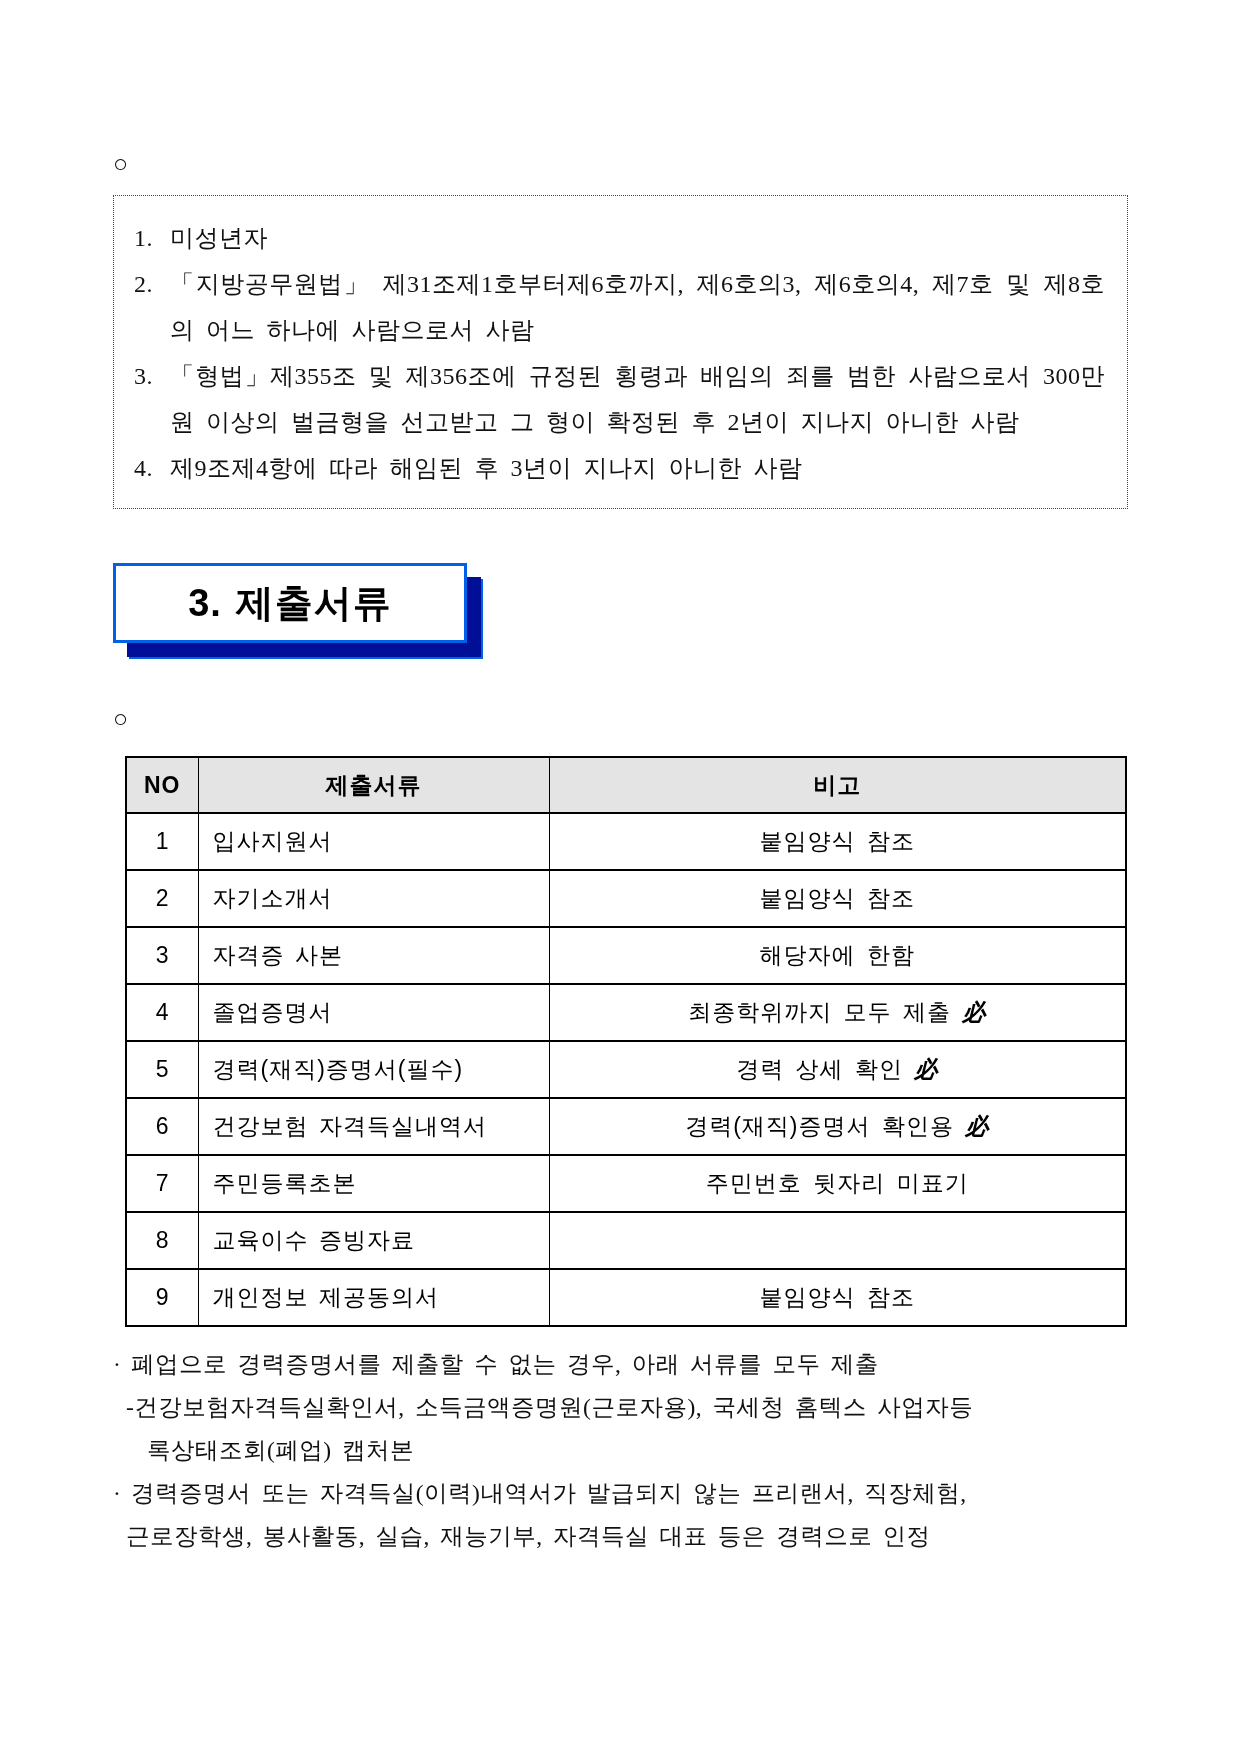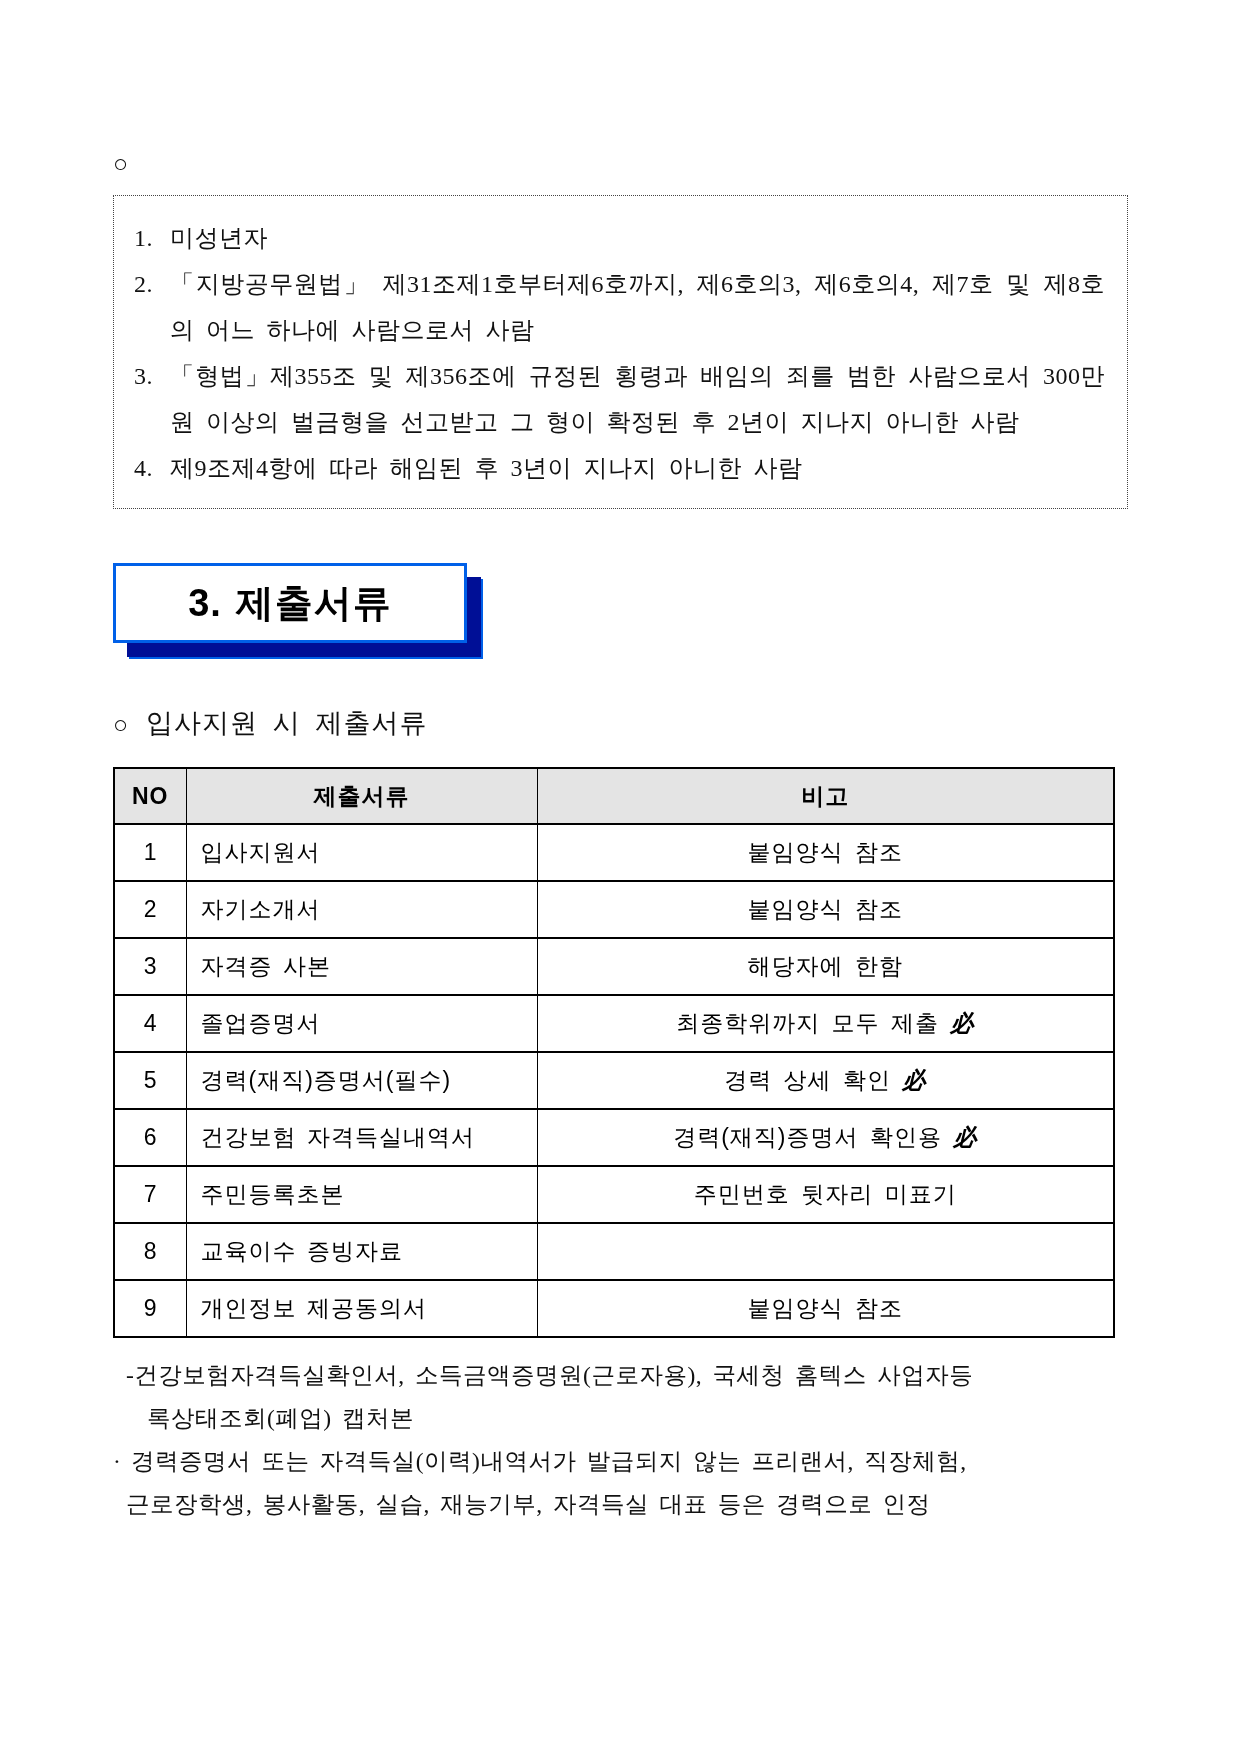"입사지원 시 제출서류" span { html: <span>입사지원 시 제출서류</span> -> none }
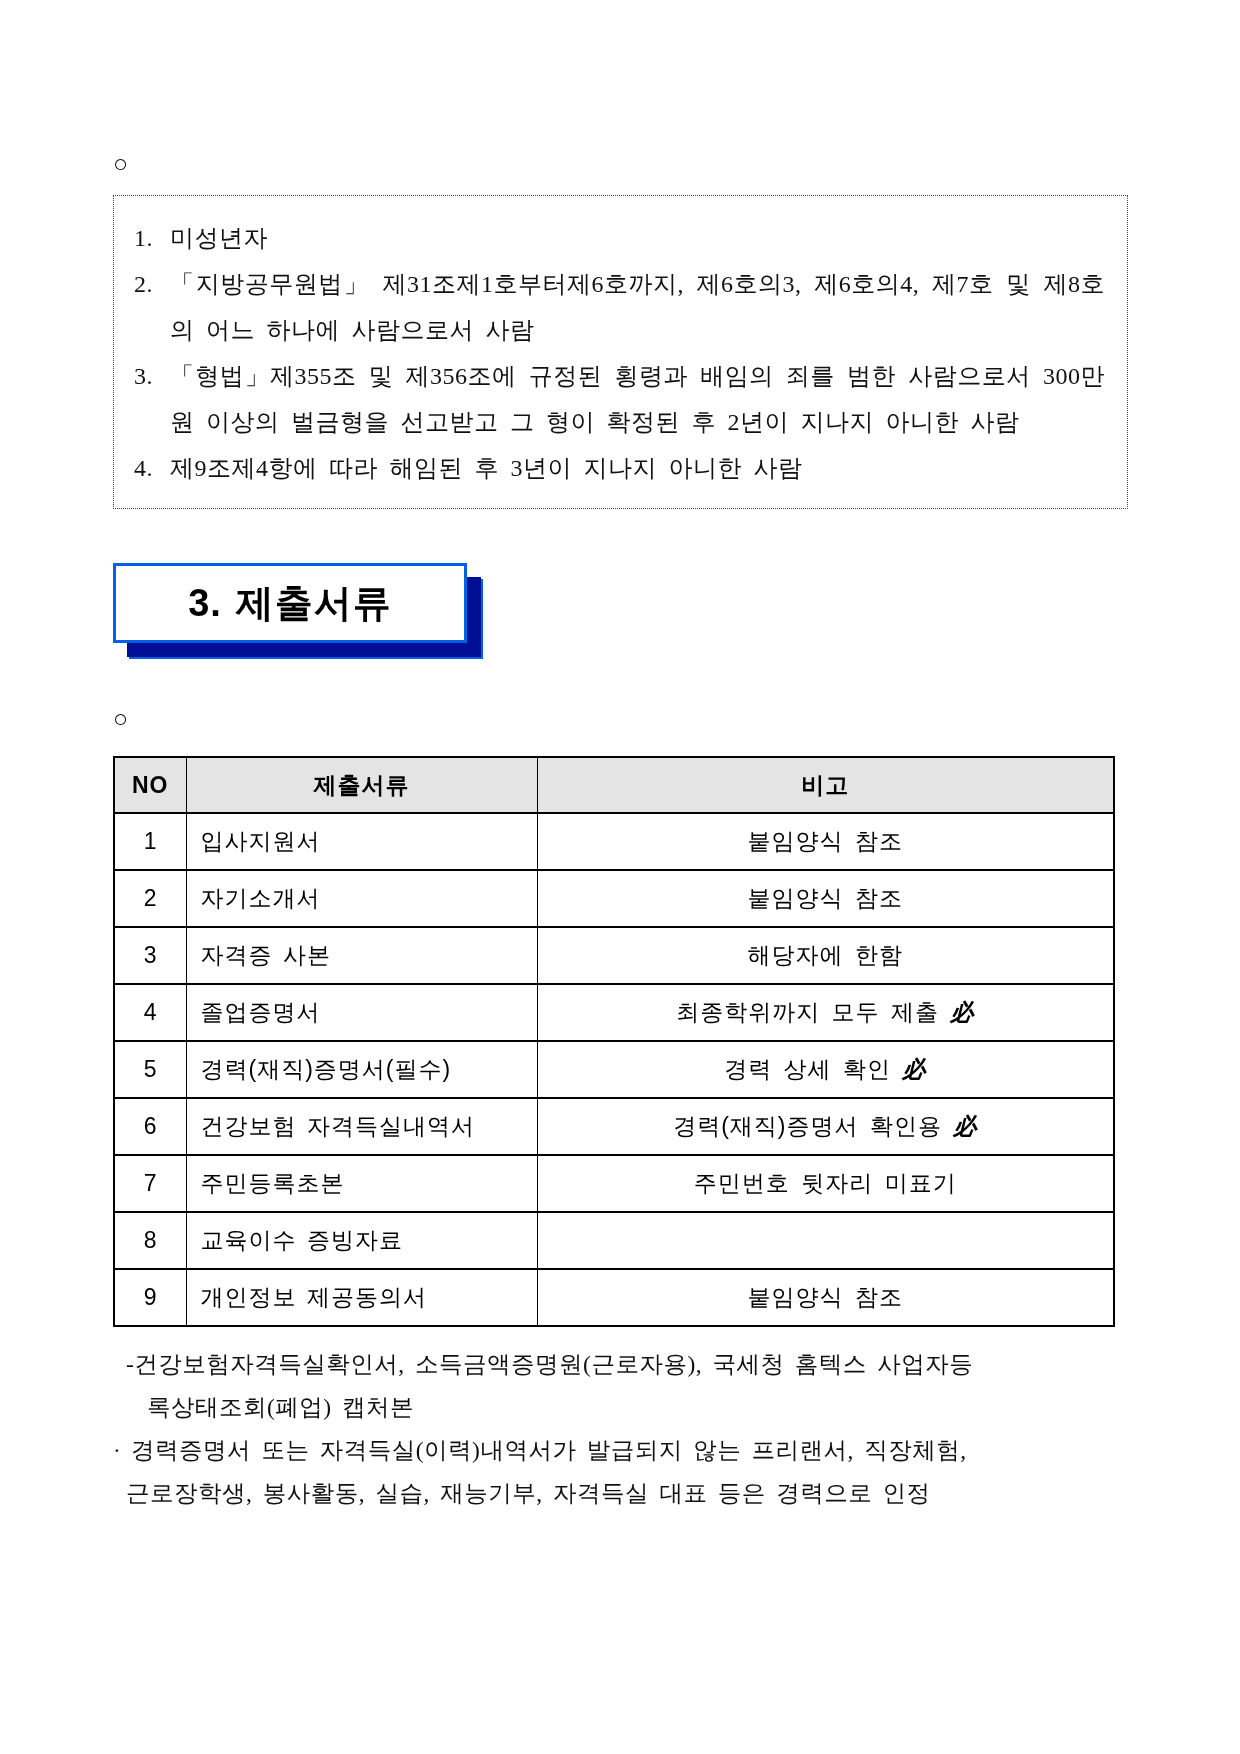"NO" .doc-table { margin-left: none -> 12px }
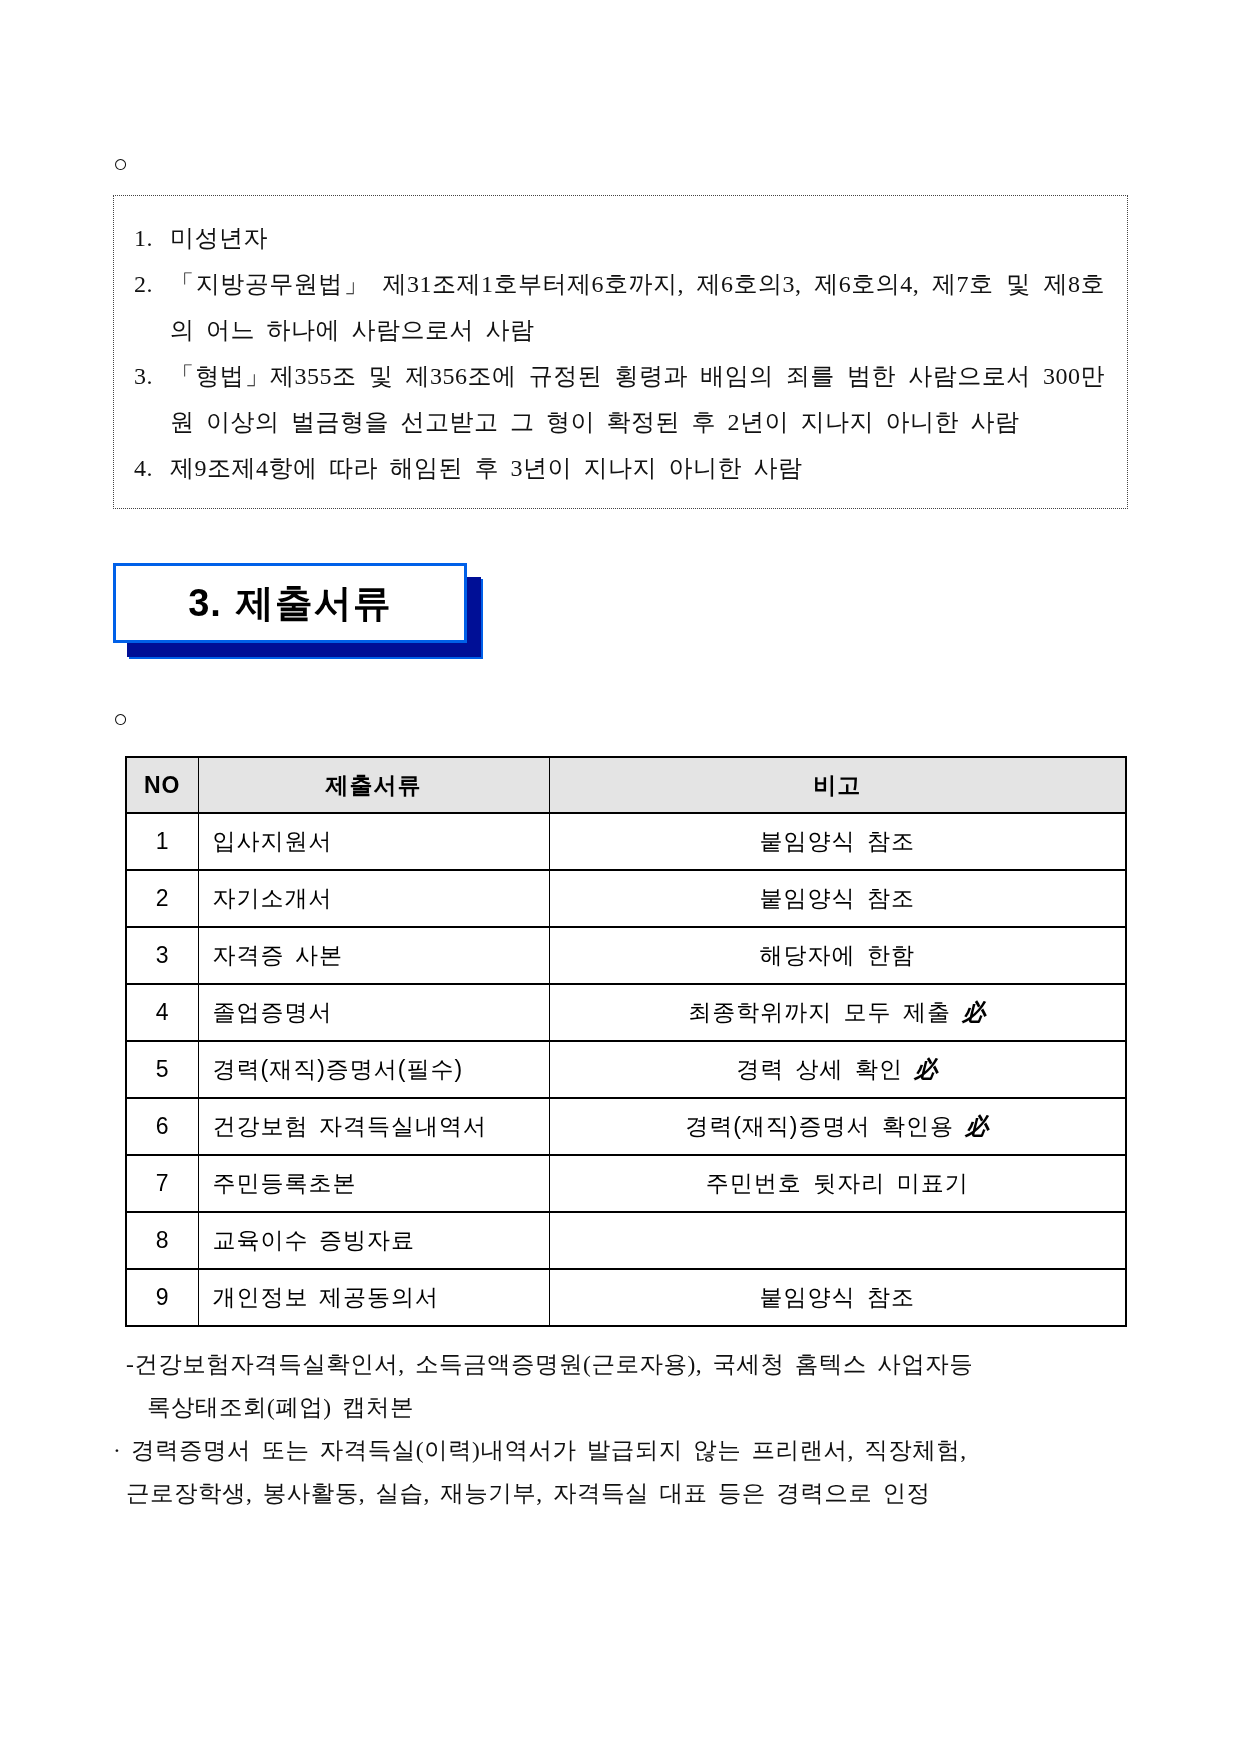"· 폐업으로 경력증명서를 제출할 수" div.note-line { html: none -> <div><span>·</span>폐업으로 경력증명서를 제출할 수 없는 경우, 아래 서류를 모두 제출</div> }
